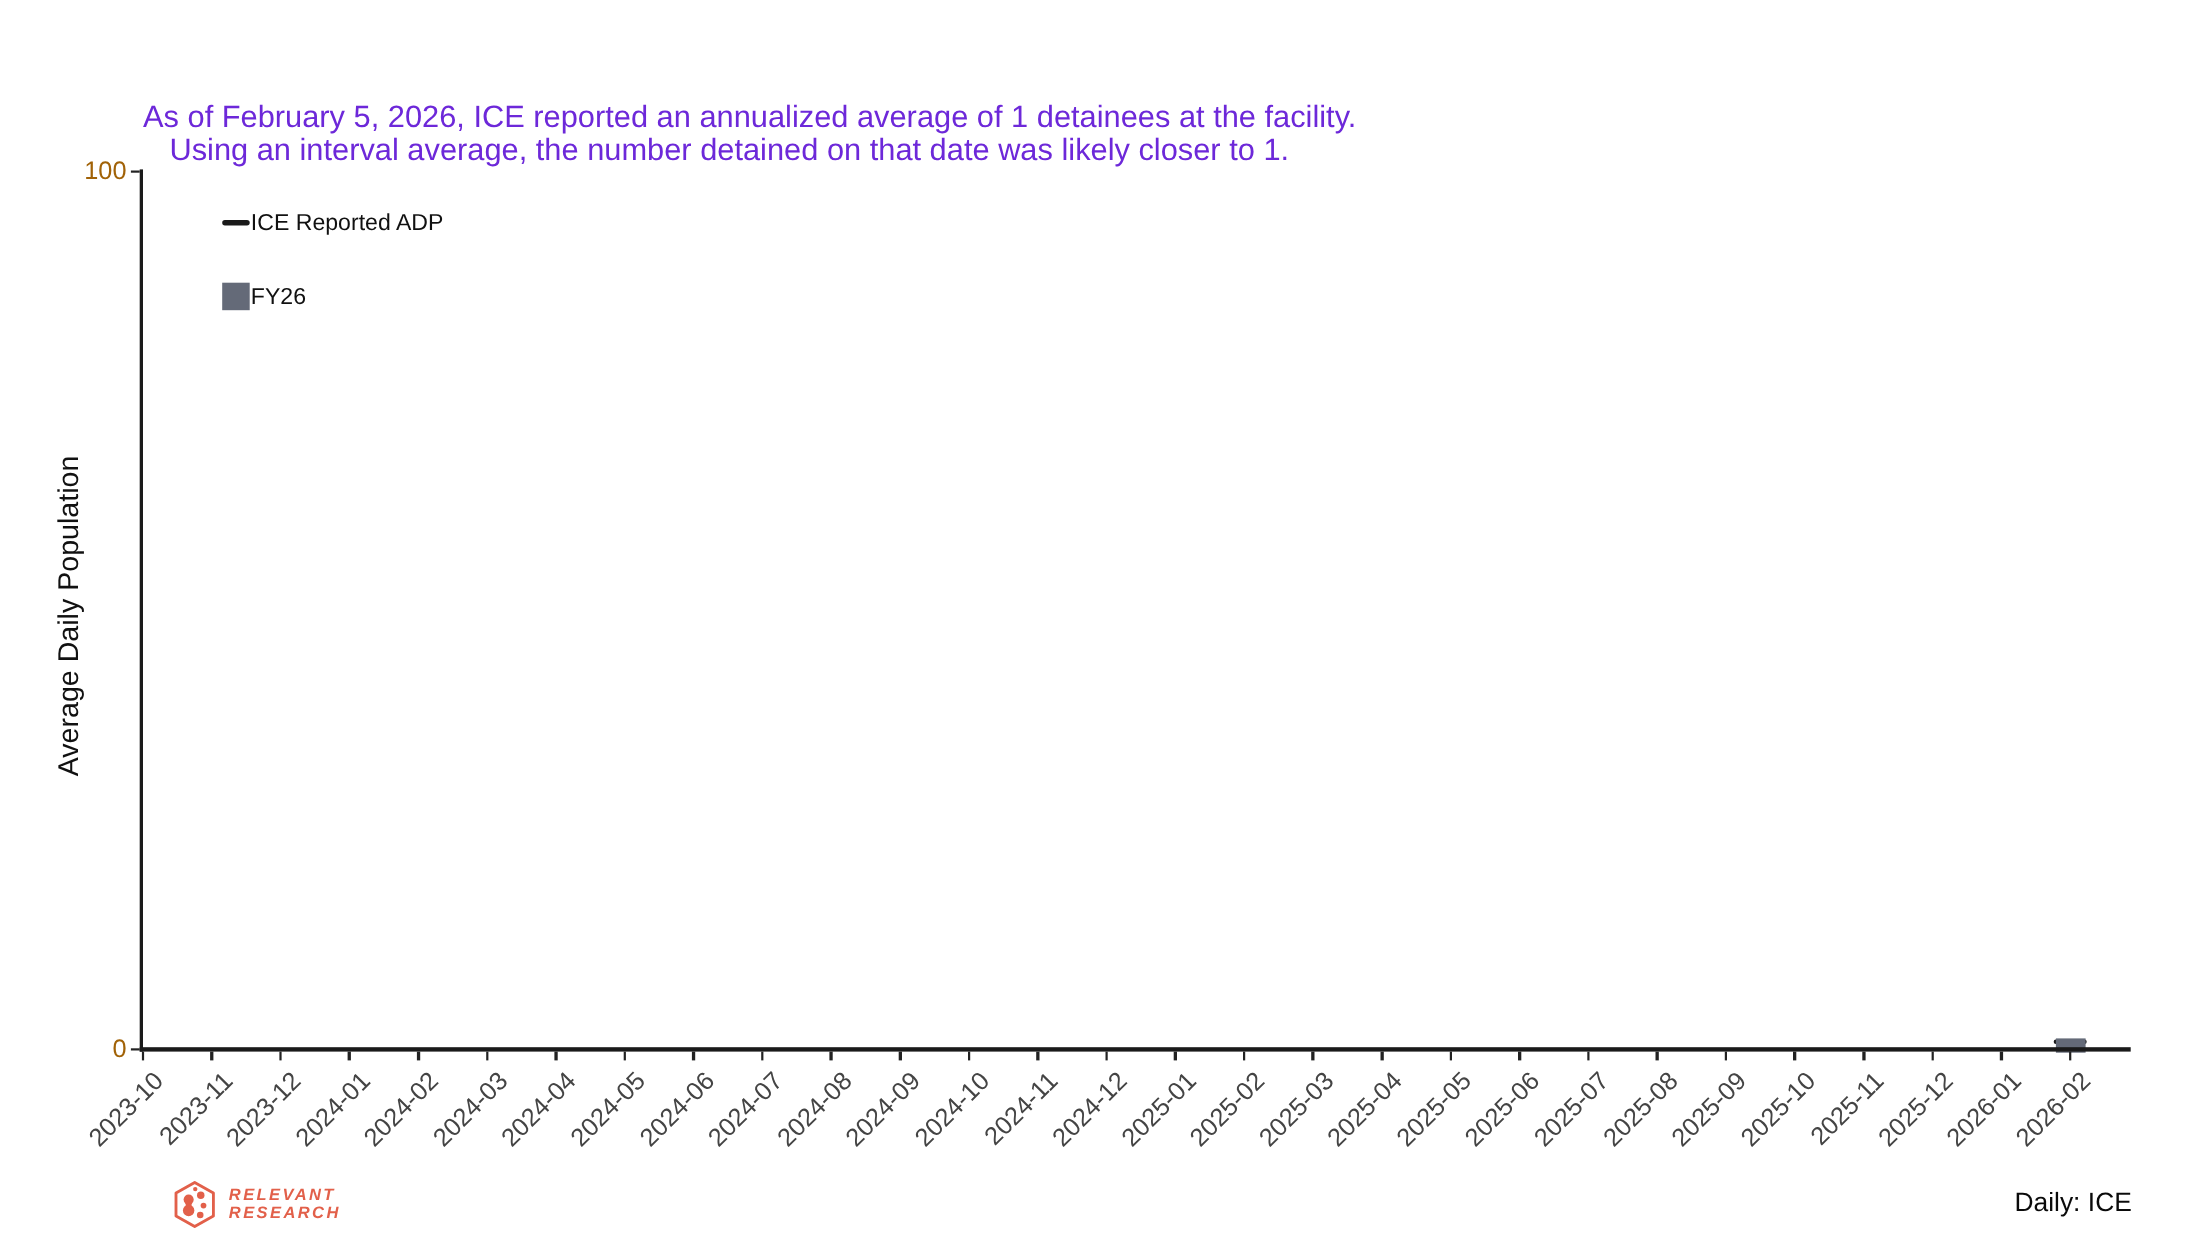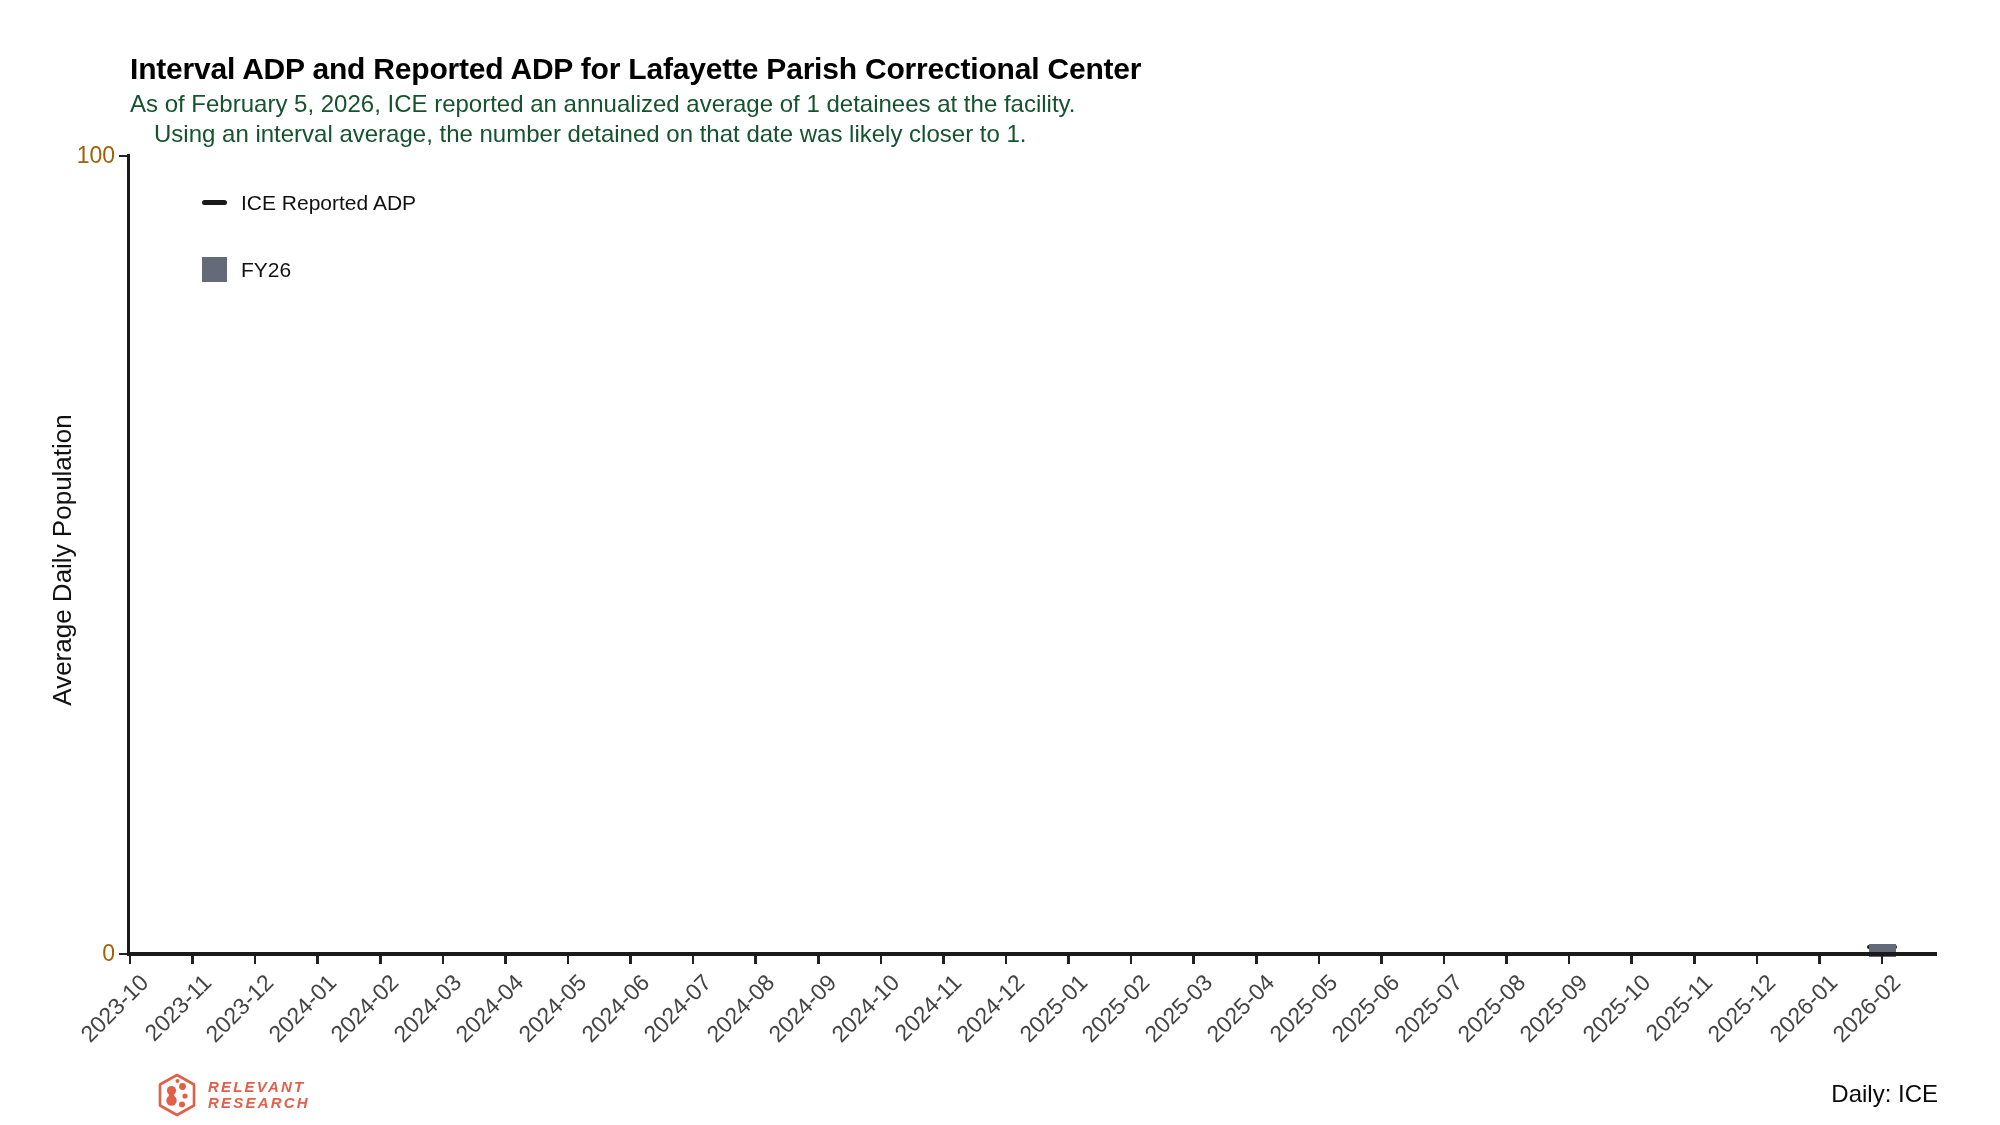"Interval ADP and Reported ADP" div.title { html: <div>Interval ADP and Reported ADP for Lafayette Parish Correctional Center</div> -> none }
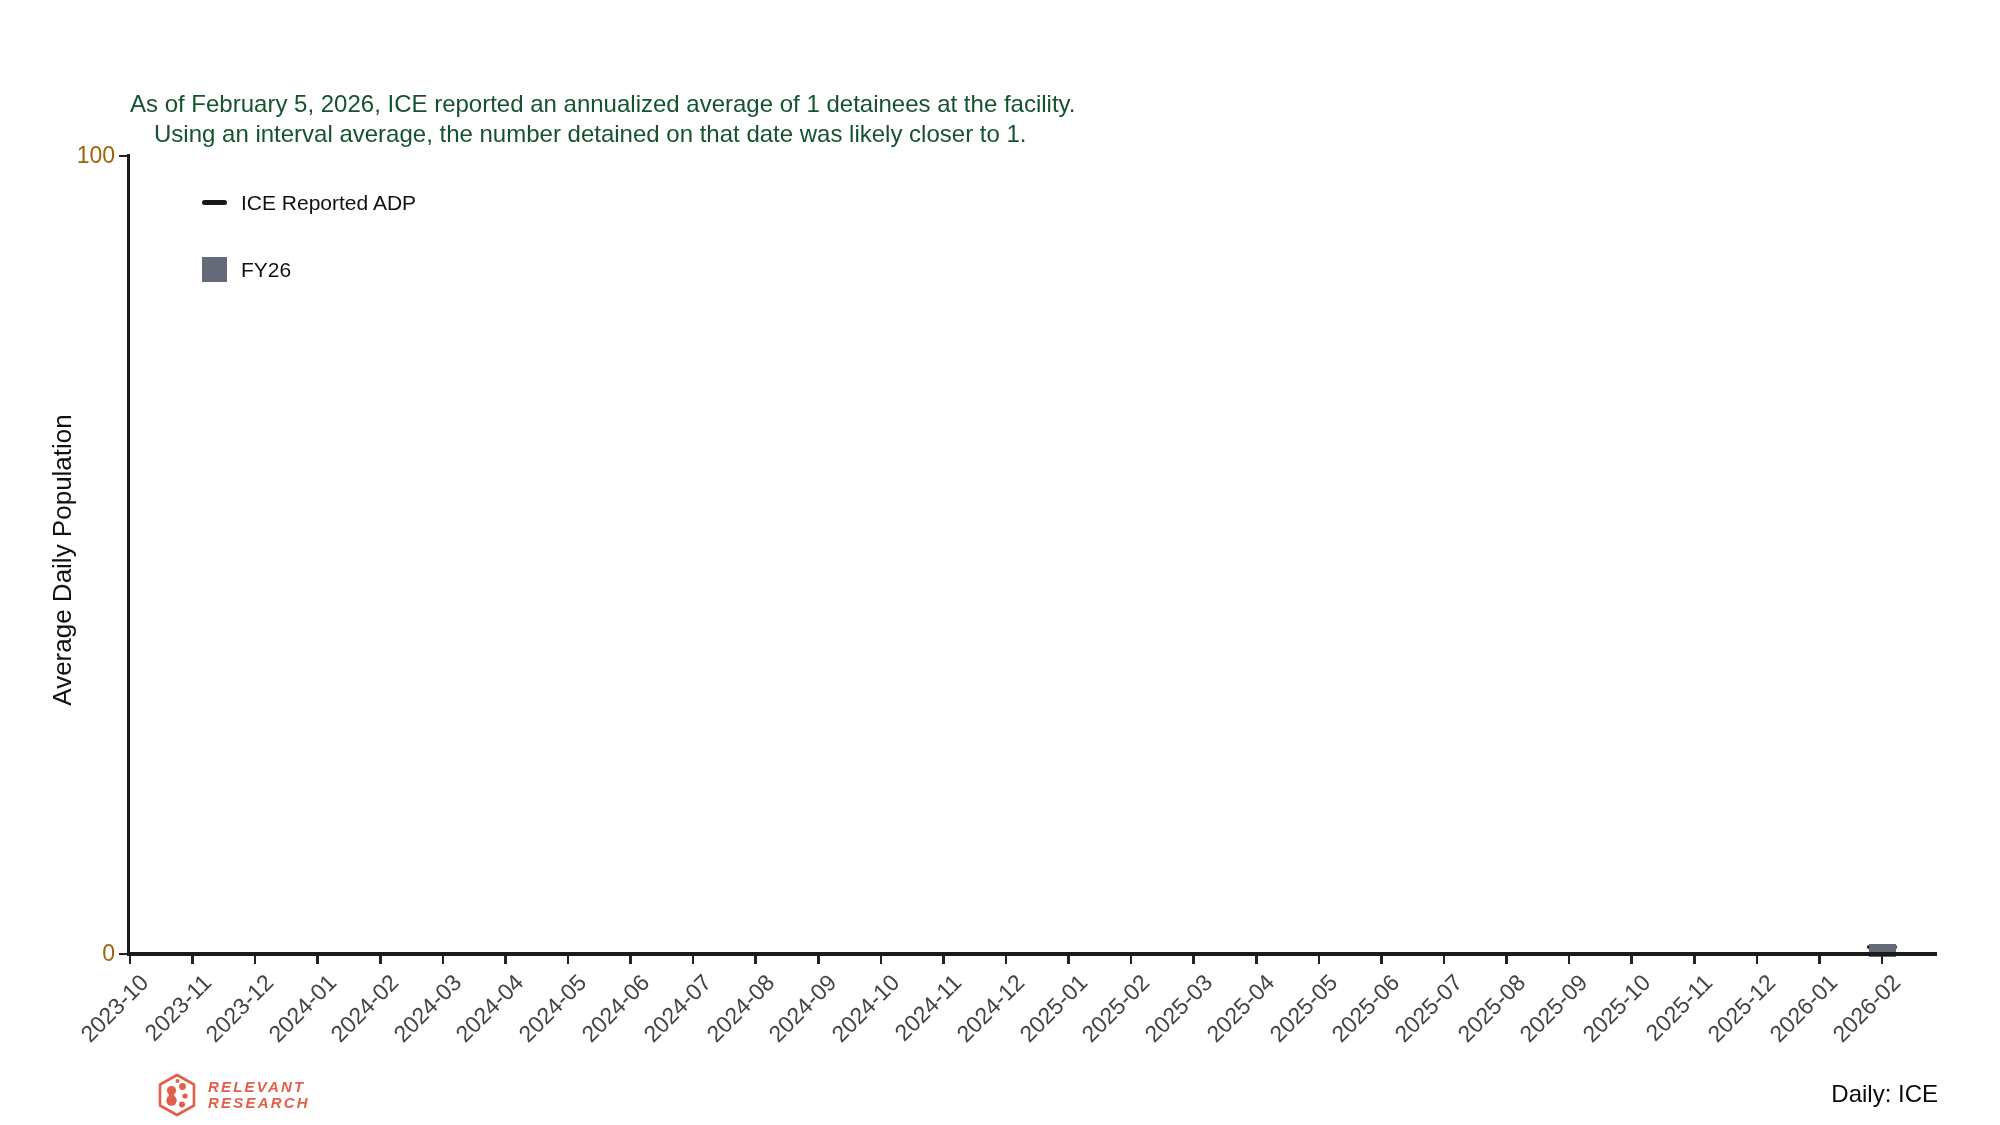"As of February 5, 2026," .subtitle { color: #14532d -> #6d28d9; font-size: 24px -> 28px }
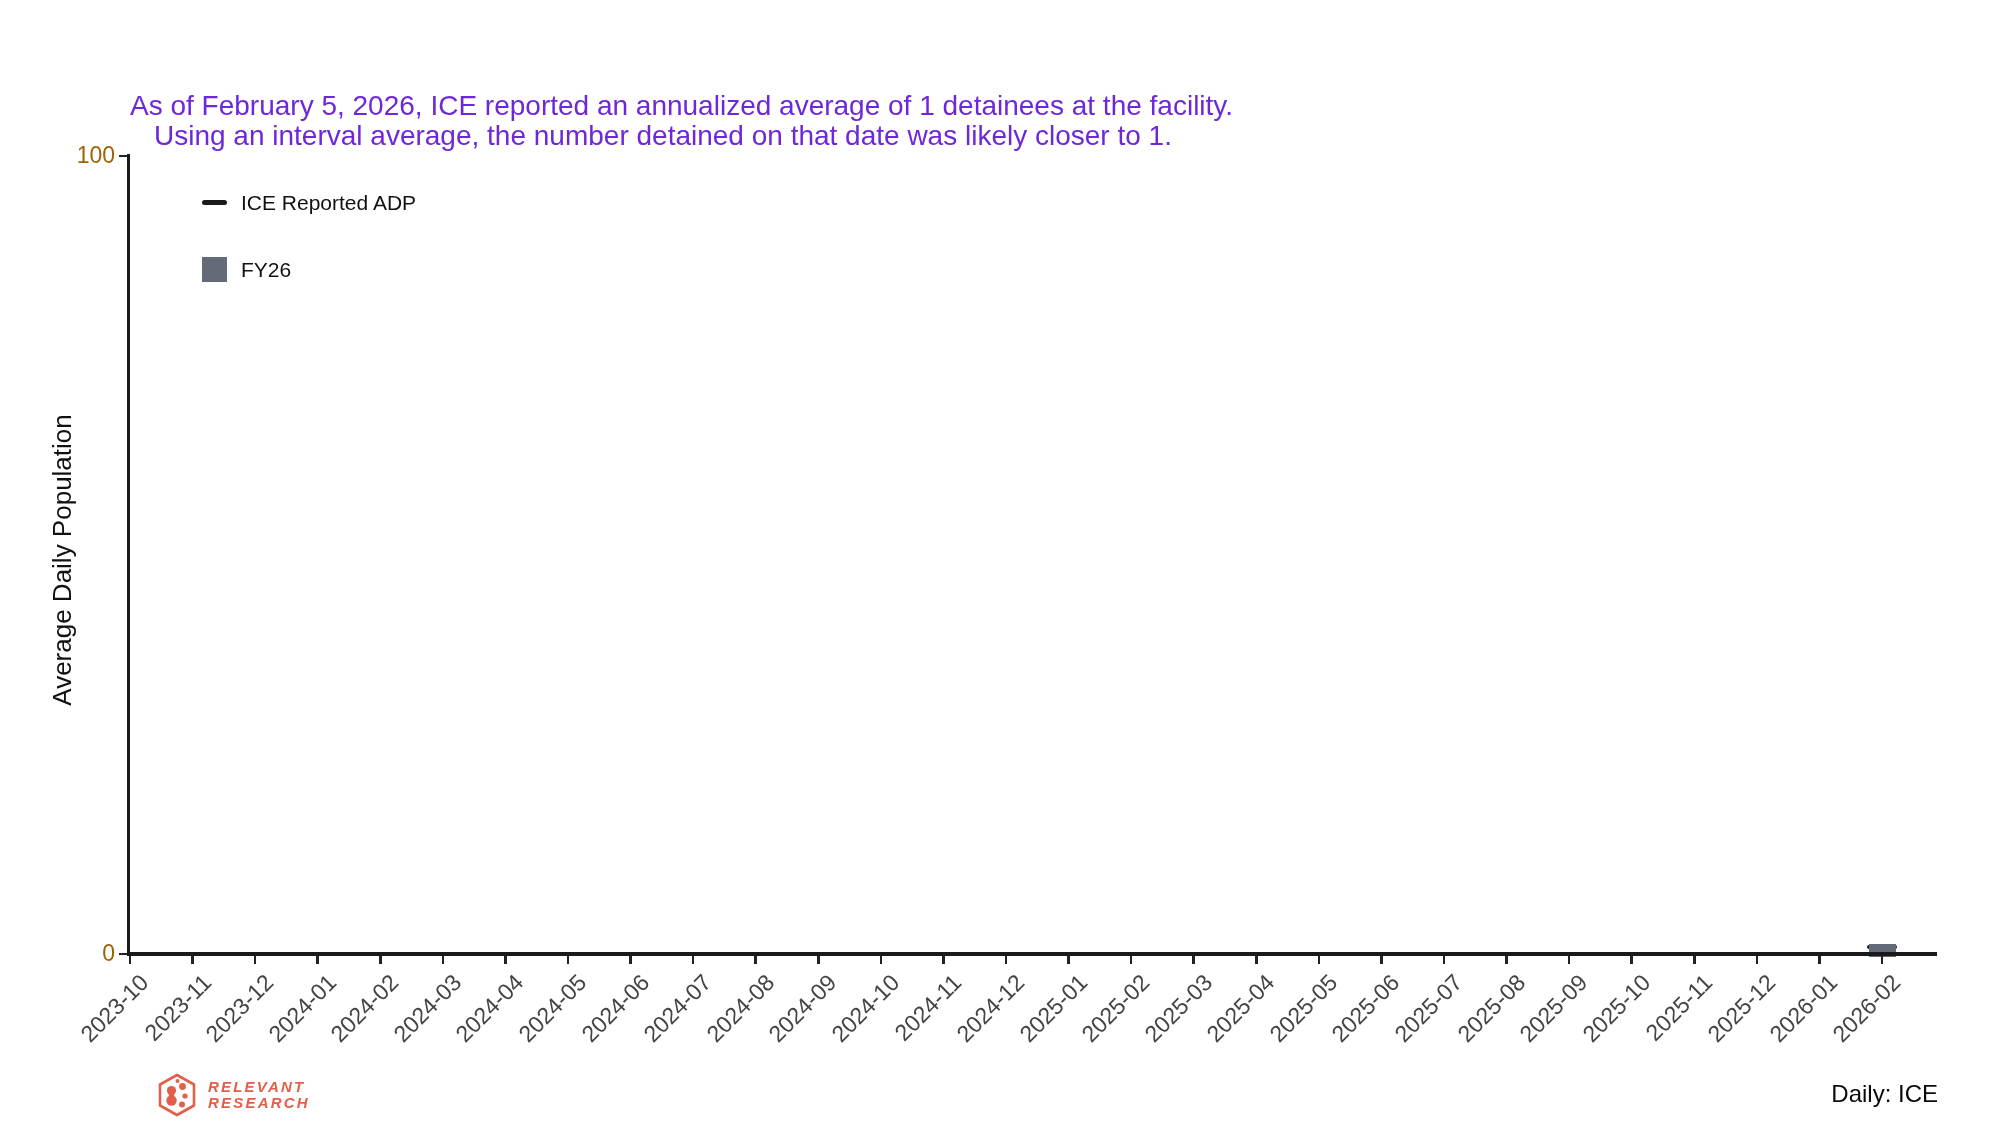"ICE Reported ADP" .legend-label { margin-left: 14px -> 1px }
